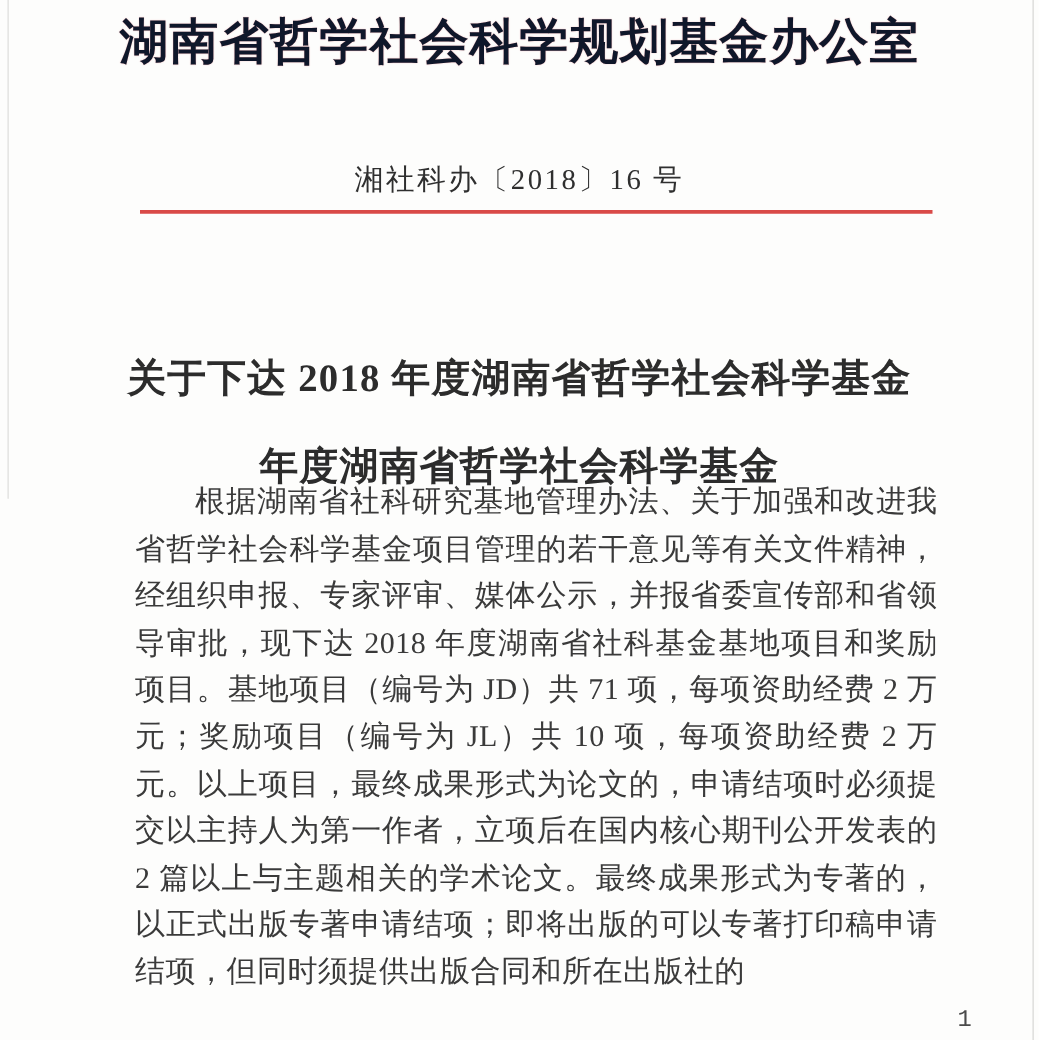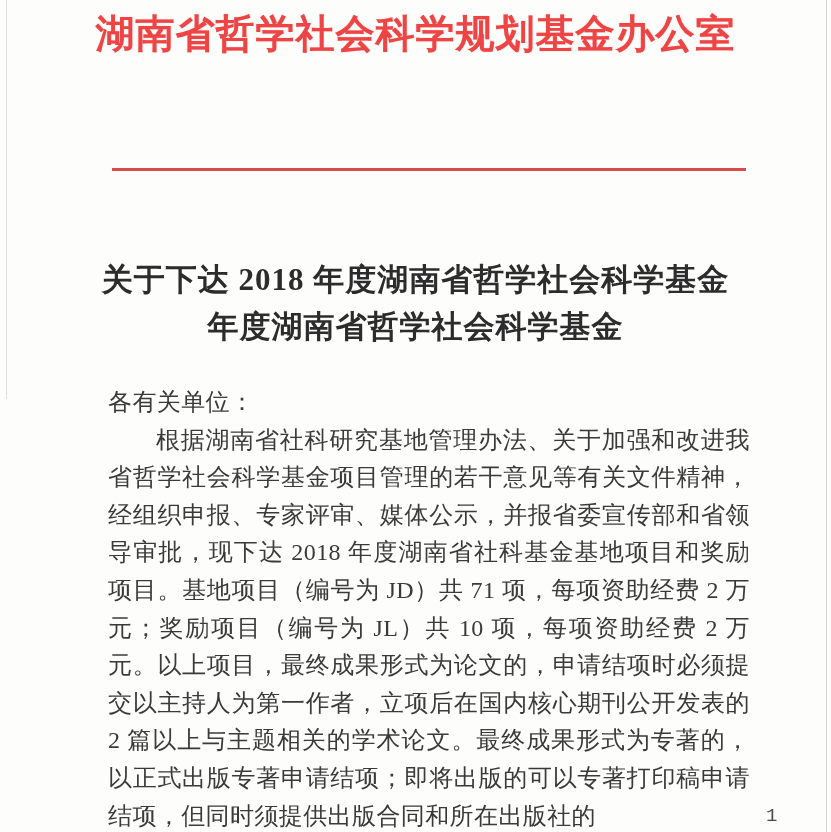"湖南省哲学社会科学规划基金办公室" .letterhead { color: #ef4444 -> #0f172a }
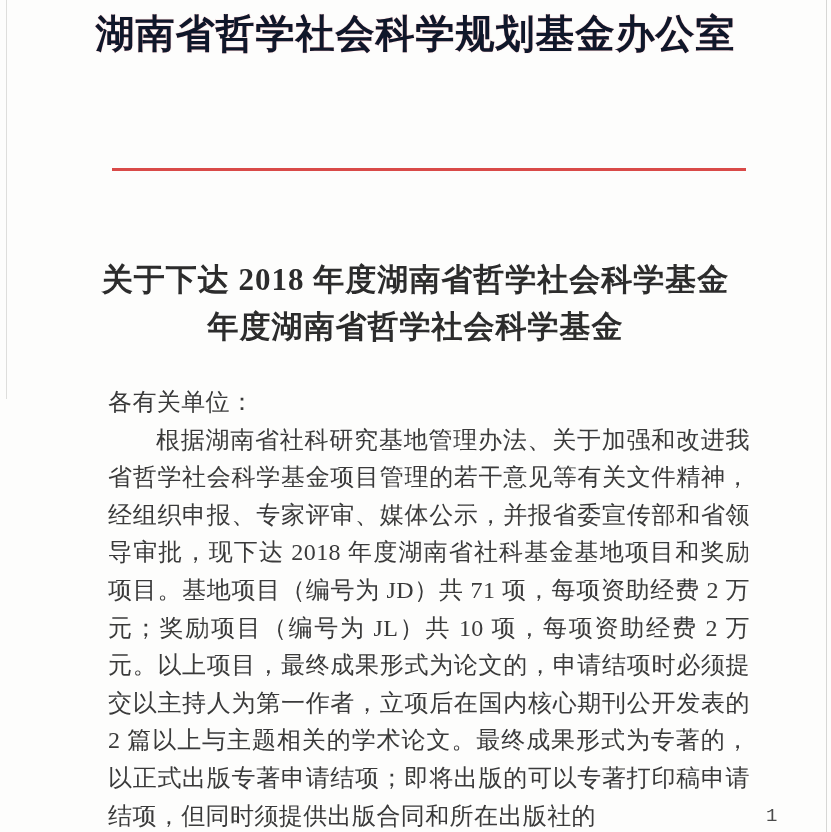"湘社科办〔2018〕16 号" div.doc-number { html: none -> <div>湘社科办〔2018〕16 号</div> }
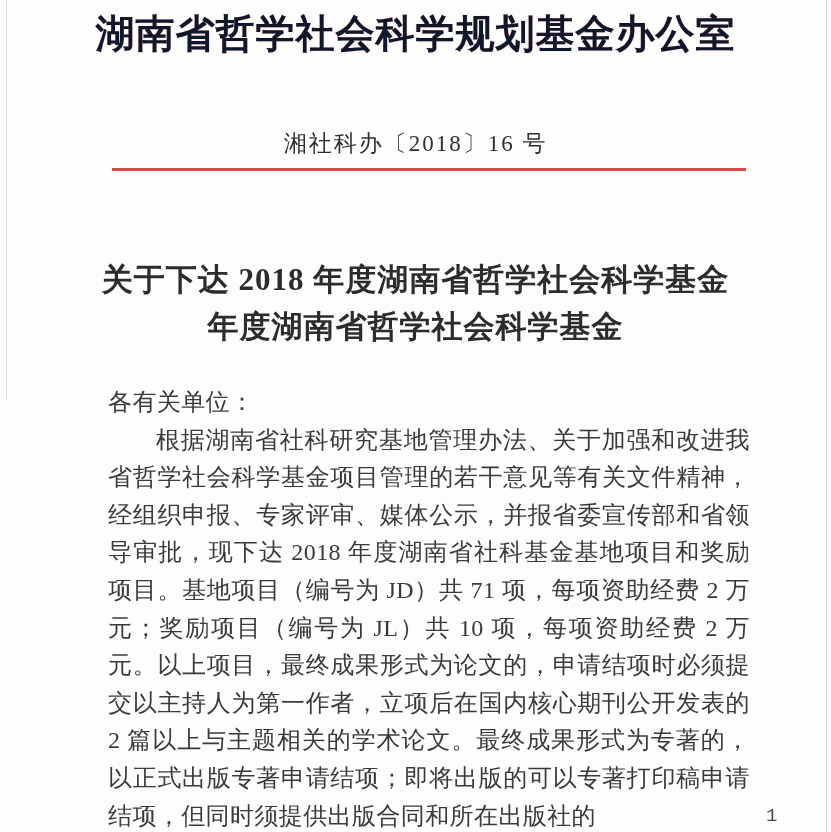"关于下达 2018 年度湖南省哲学社会科学基金" .title .title-line { margin-top: none -> 23px }
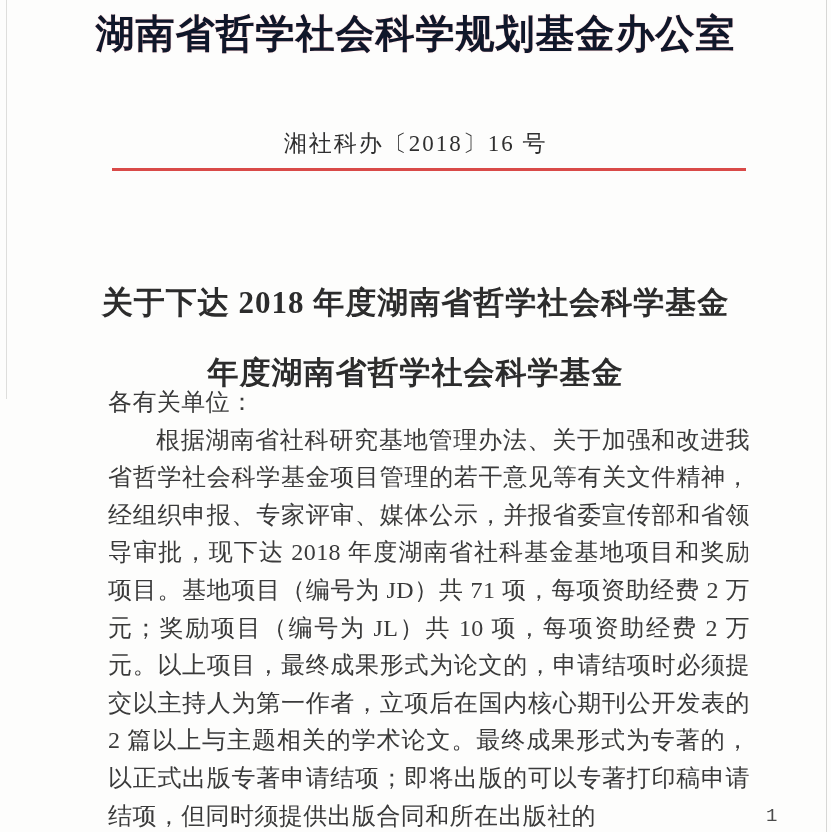"各有关单位：" p.salutation { html: <p>各有关单位：</p> -> none }
